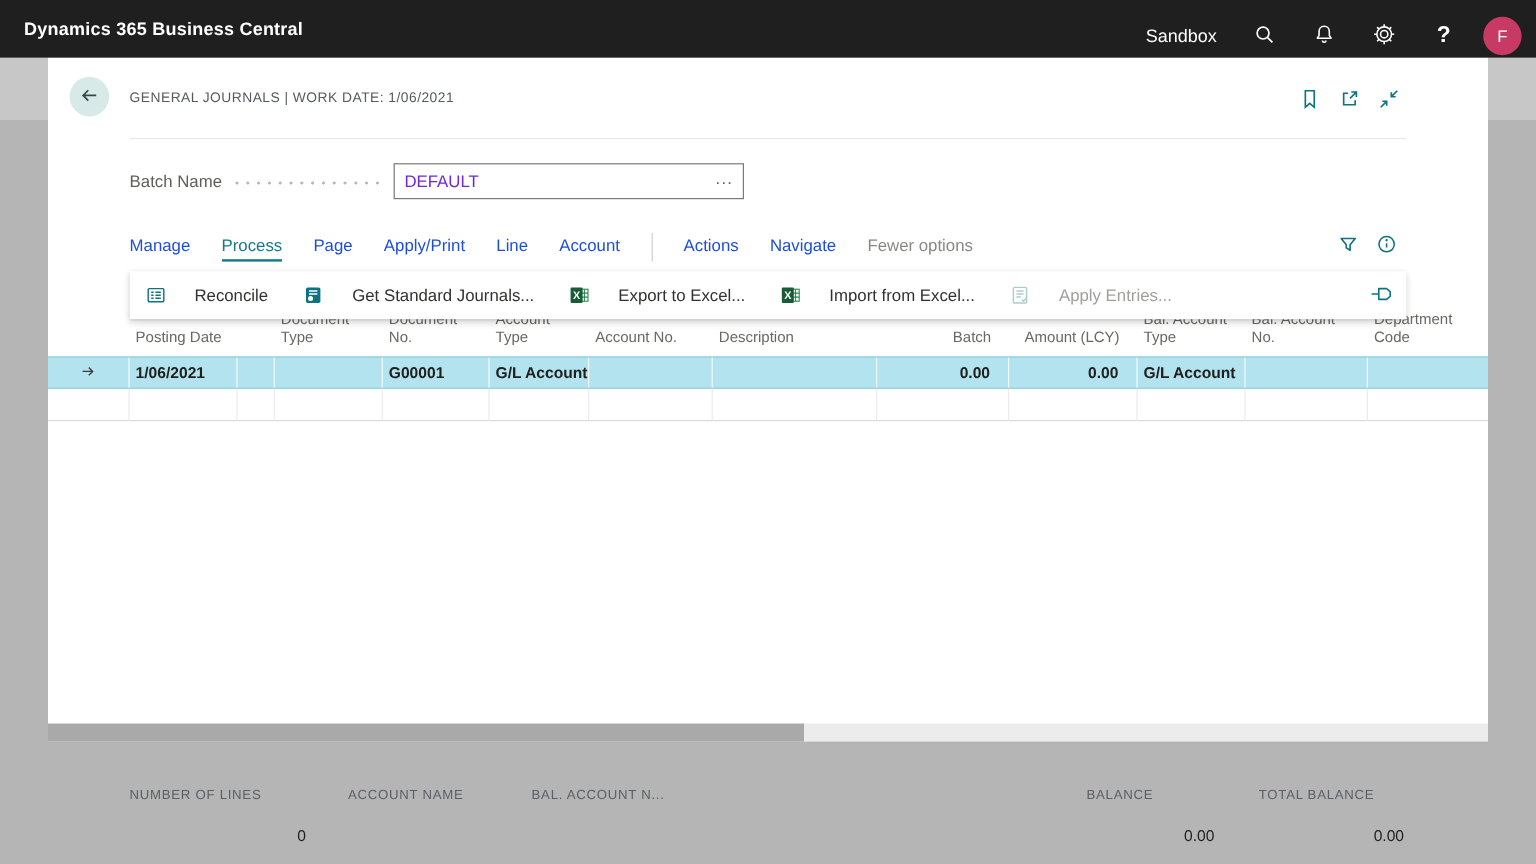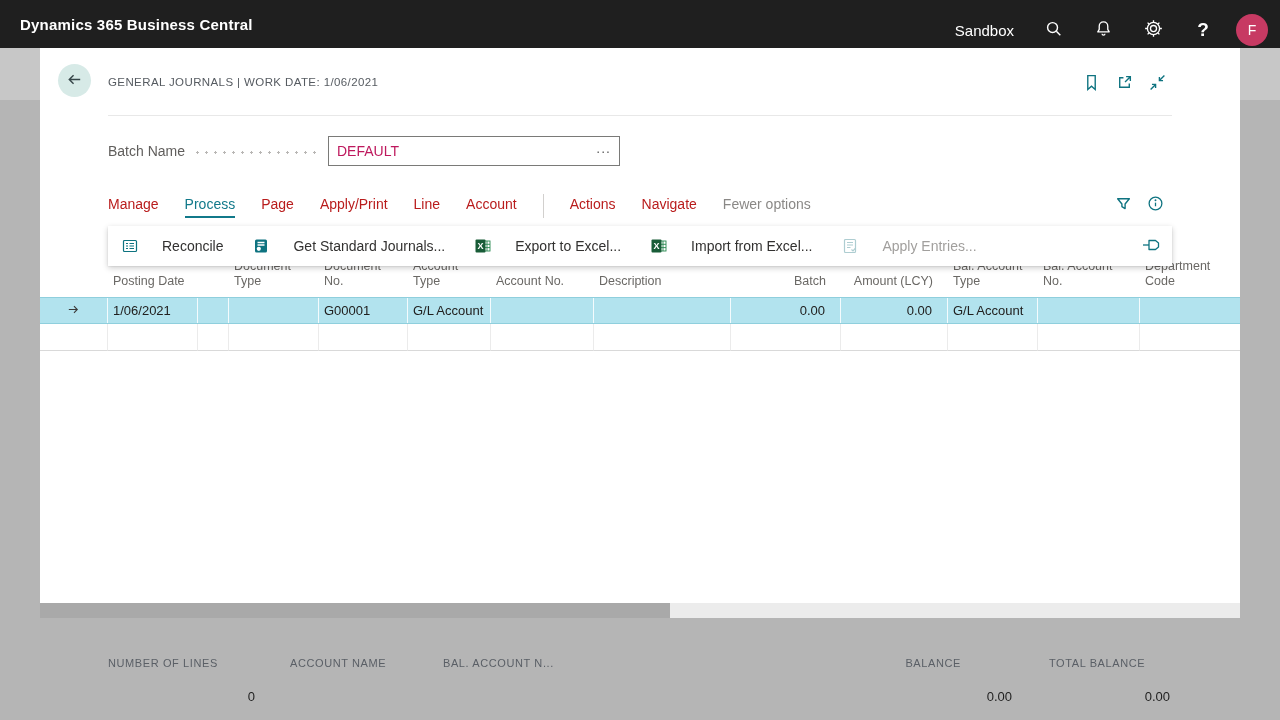"DEFAULT" .batch-input { color: #be185d -> #6d28d9 }
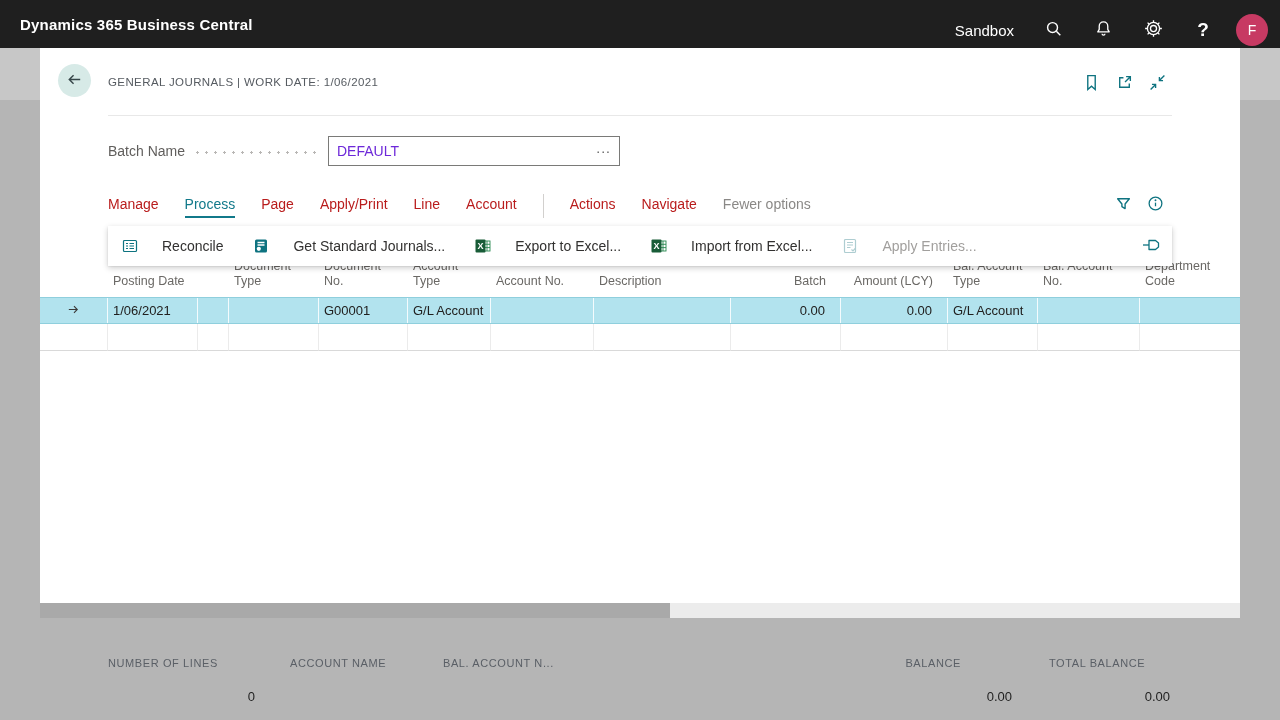"Manage" .menu-item { color: #b91c1c -> #1d4ed8 }
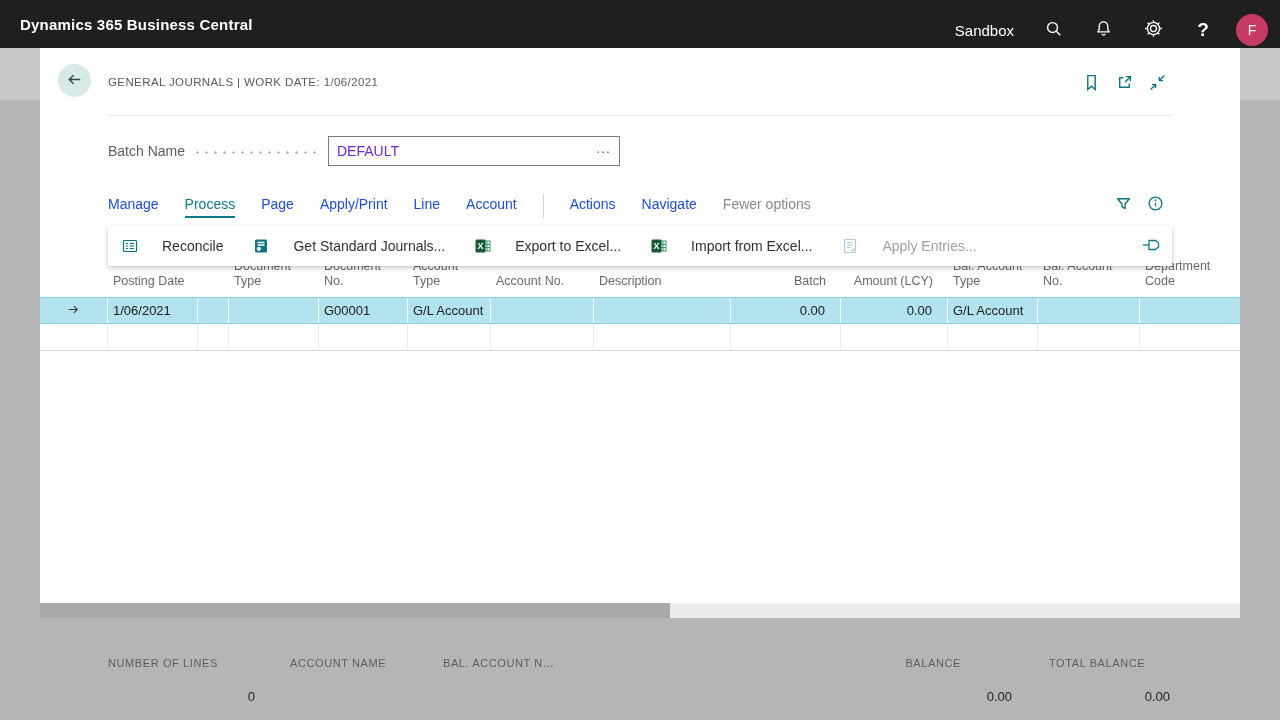"1/06/2021" .grow { font-weight: none -> bold }
